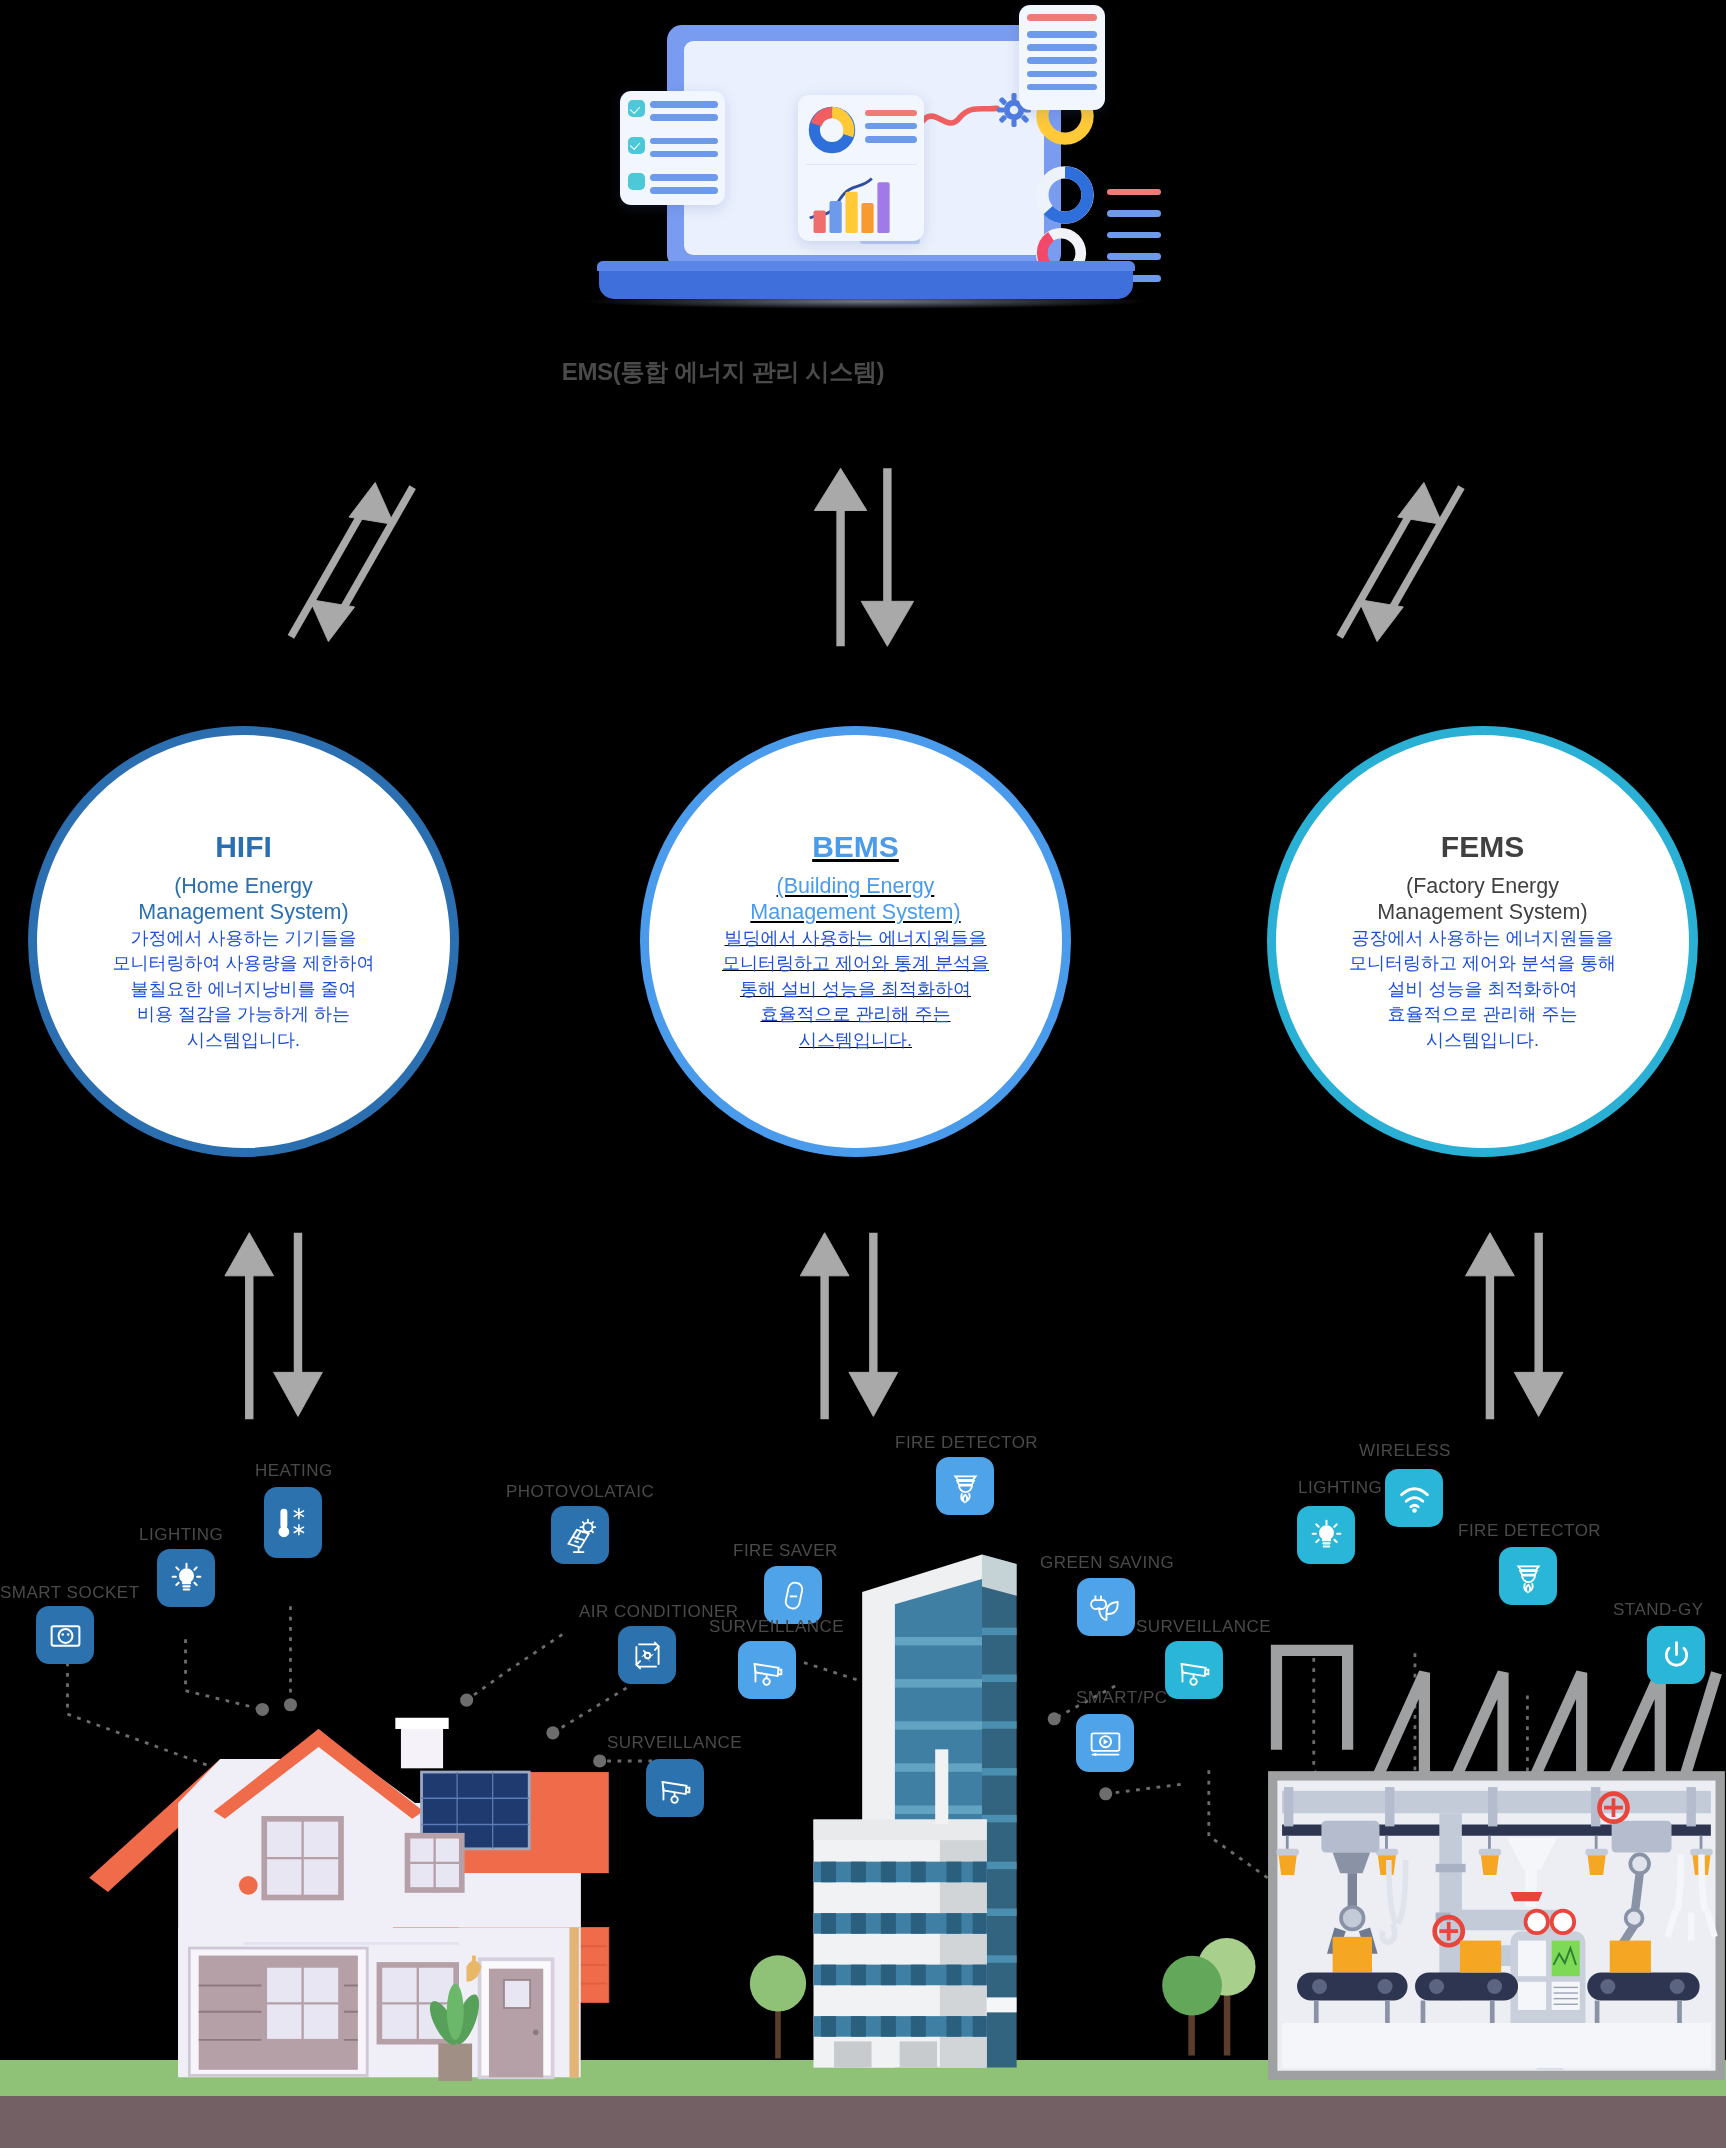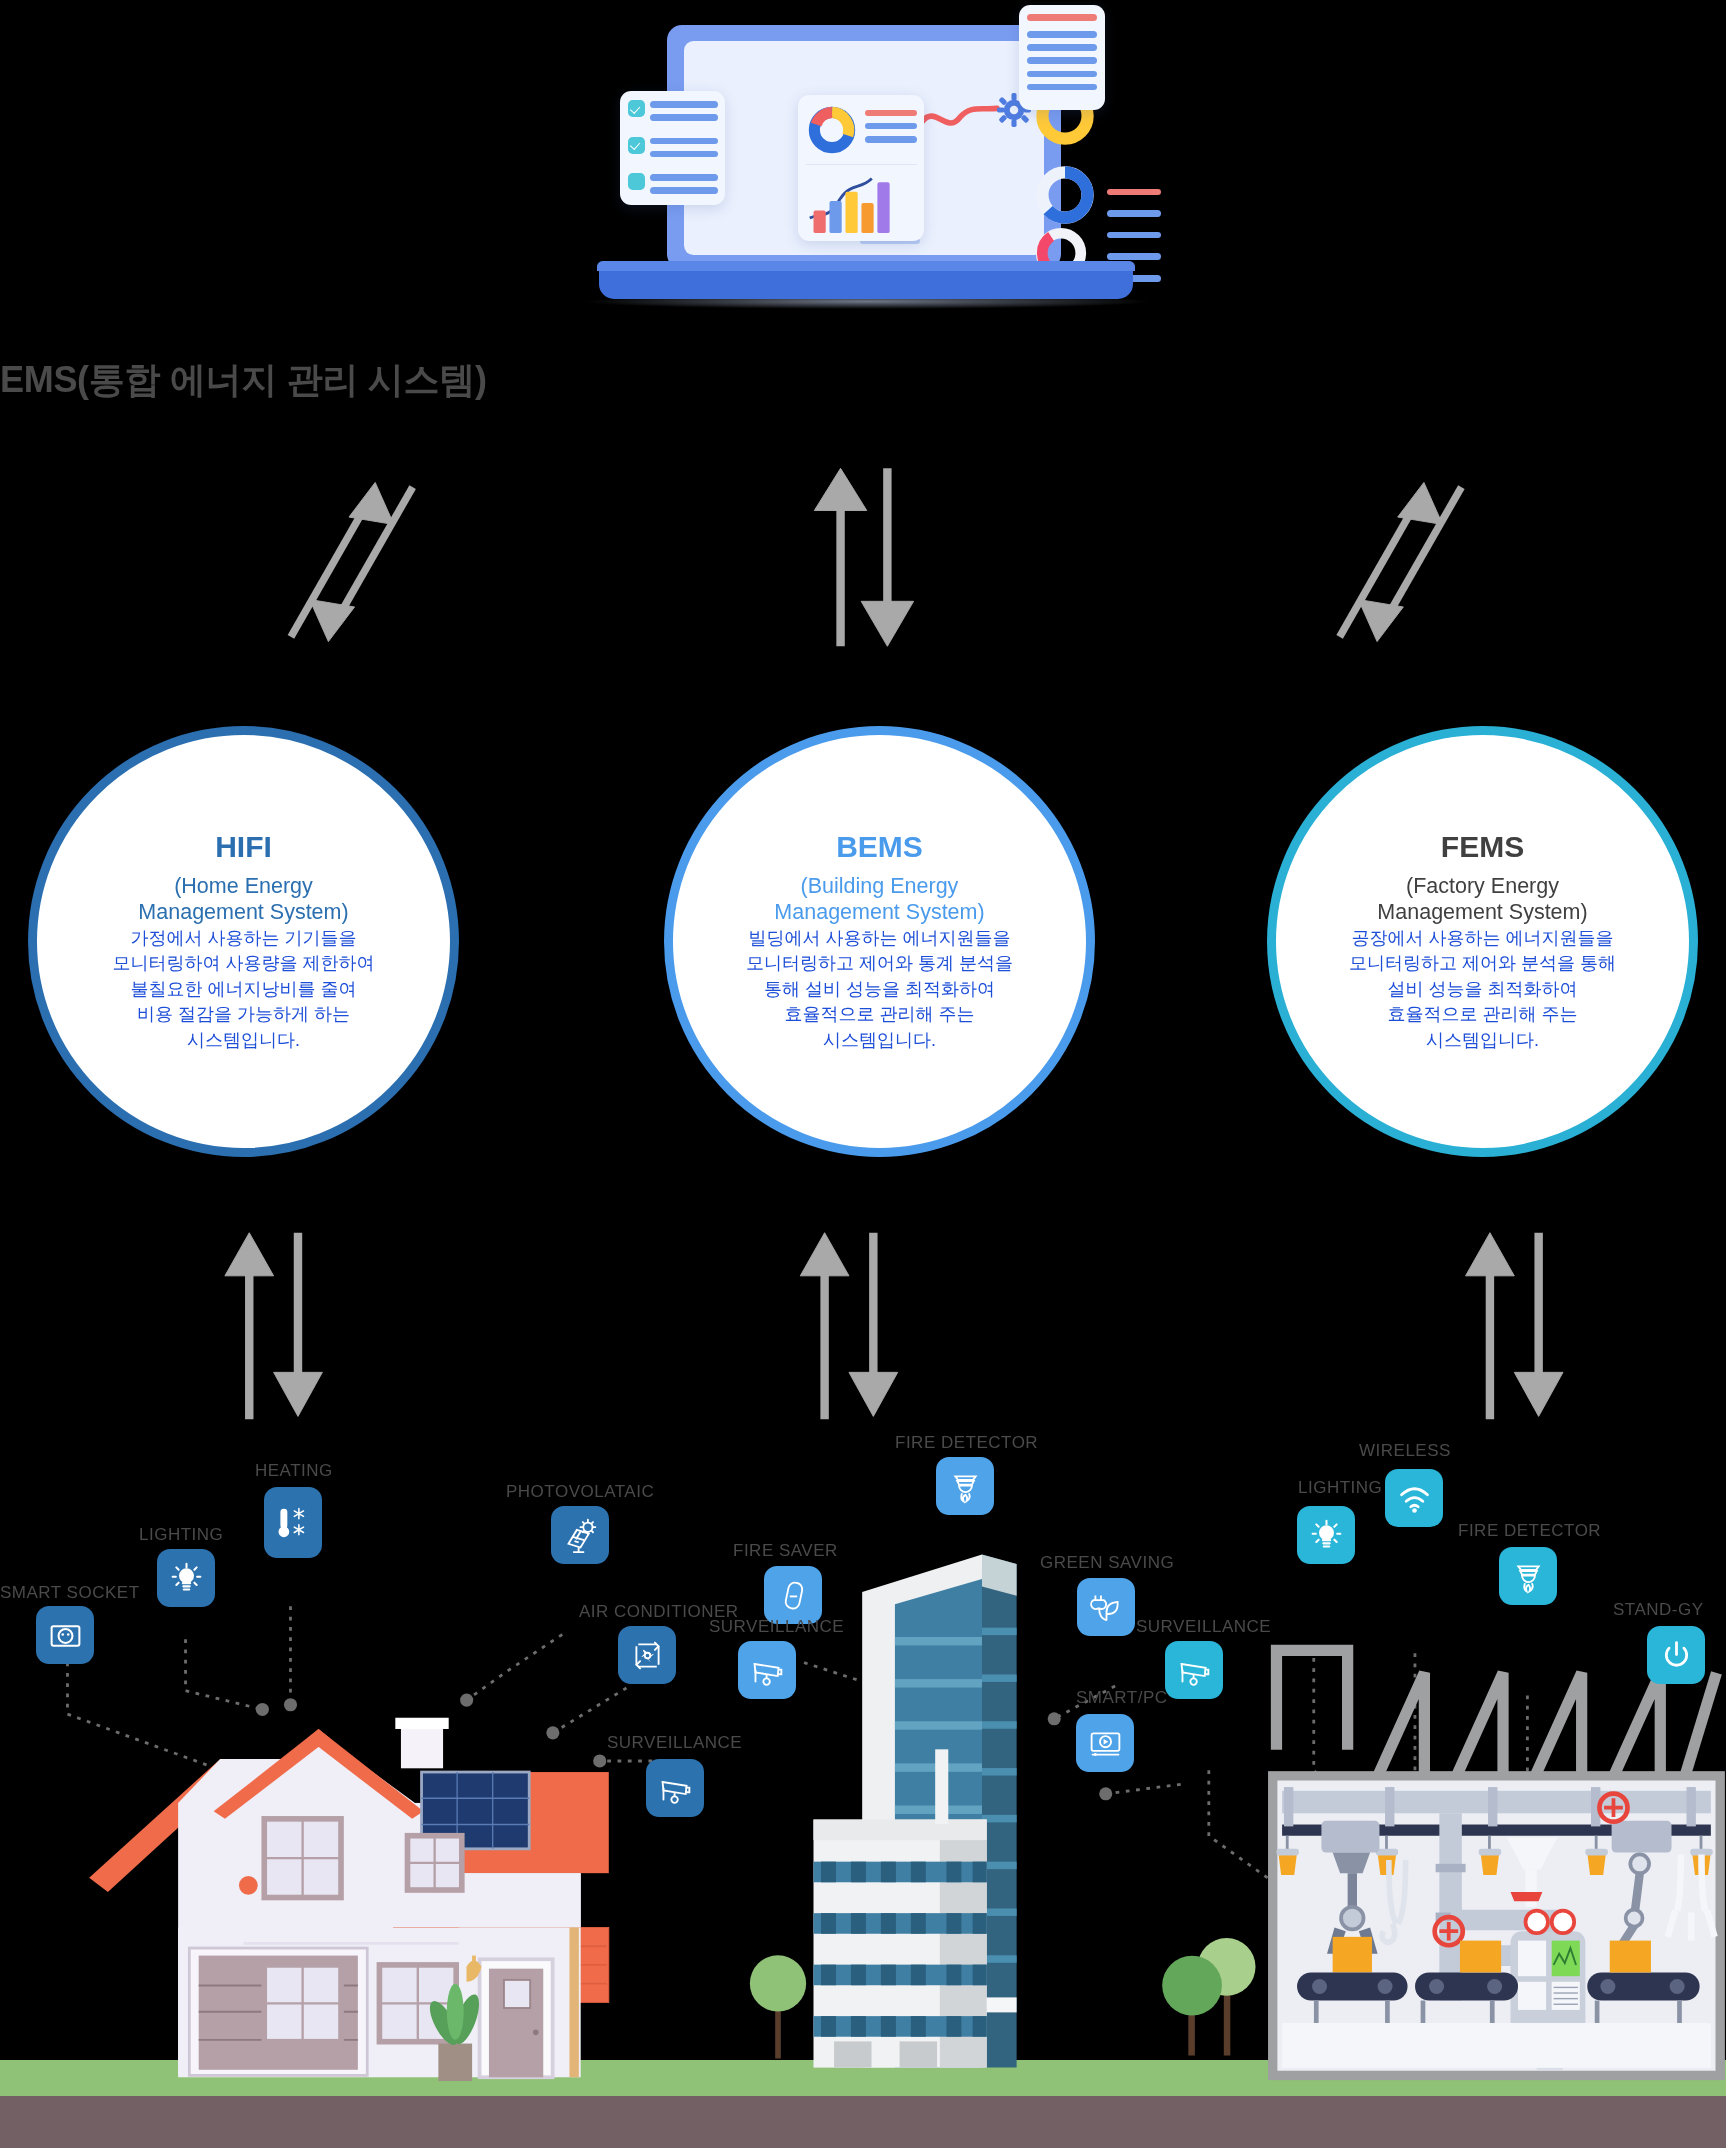"EMS(통합 에너지 관리 시스템)" .ems-caption { font-size: 36px -> 24px; text-align: none -> center }
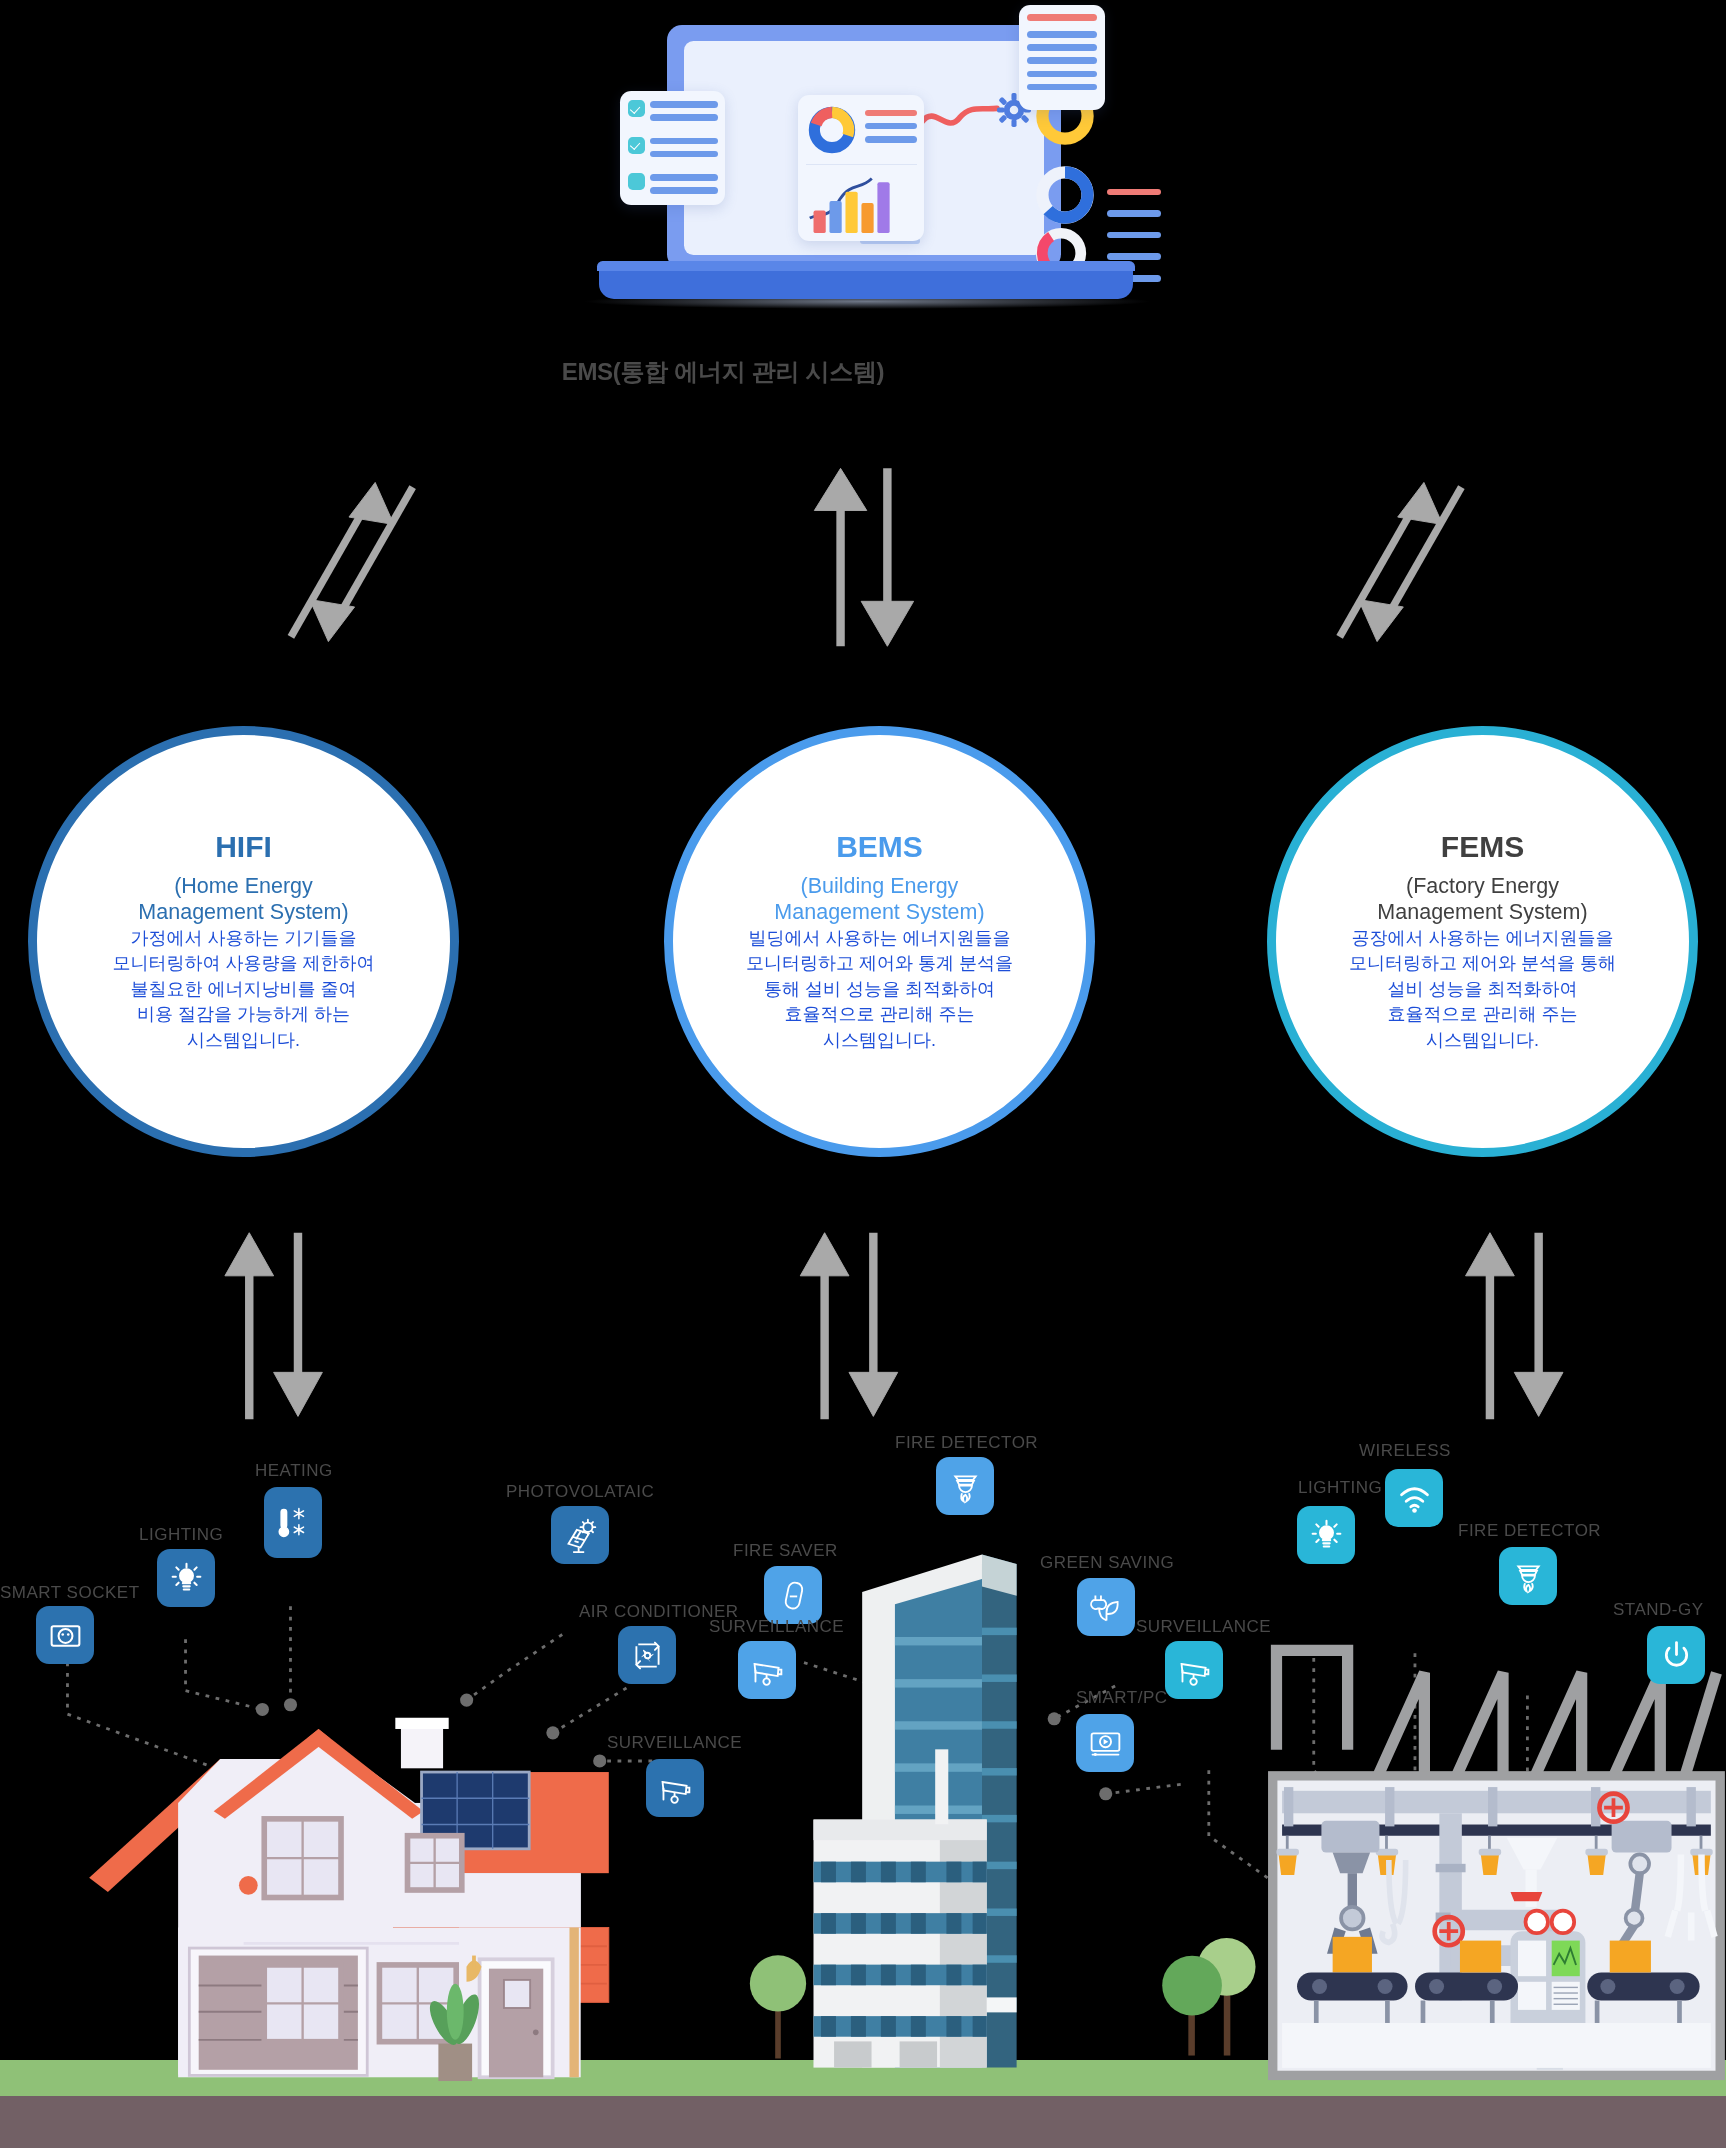"BEMS" #c-bems { left: 664px -> 640px; text-decoration: none -> underline }
